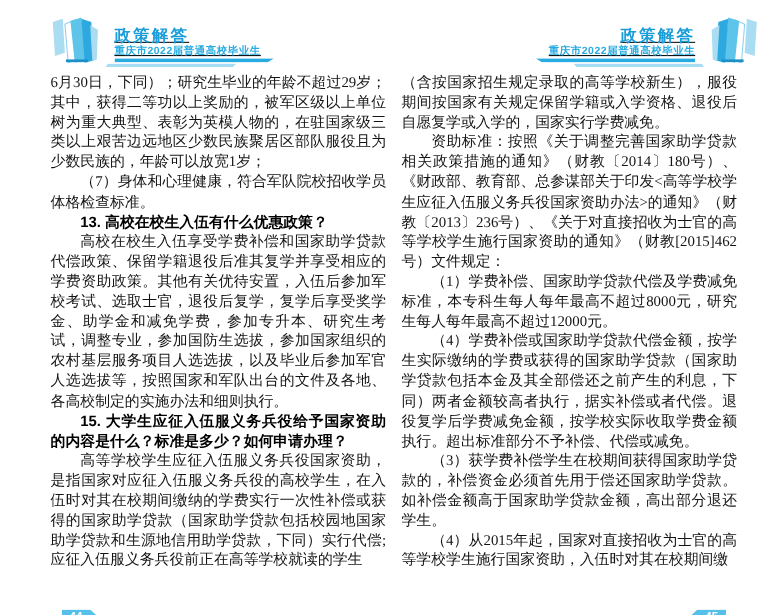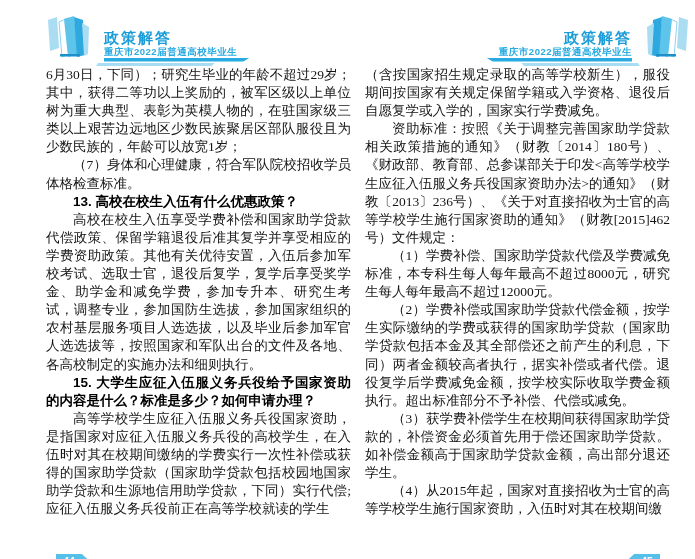"政策解答" .hdr-row { align-items: flex-end -> center; text-decoration: none -> underline }
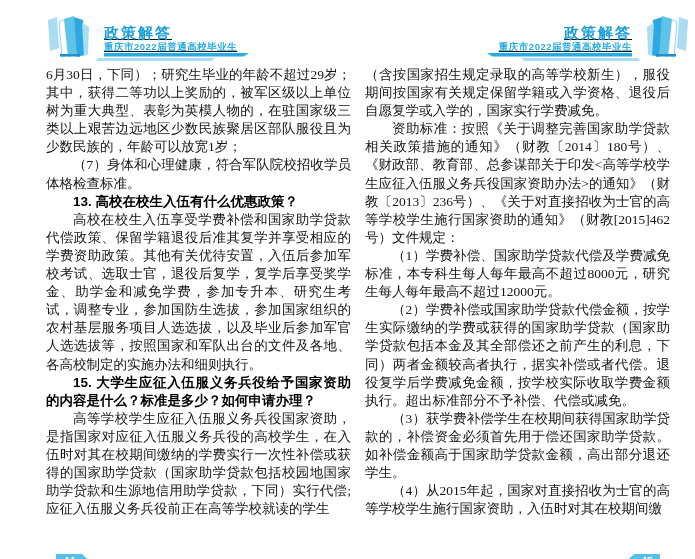"（2）学费补偿或国家助学贷款代偿金额，按学生实际缴纳的学费或获得的国家助学贷款（" p.body { text: 2 -> 4 }
